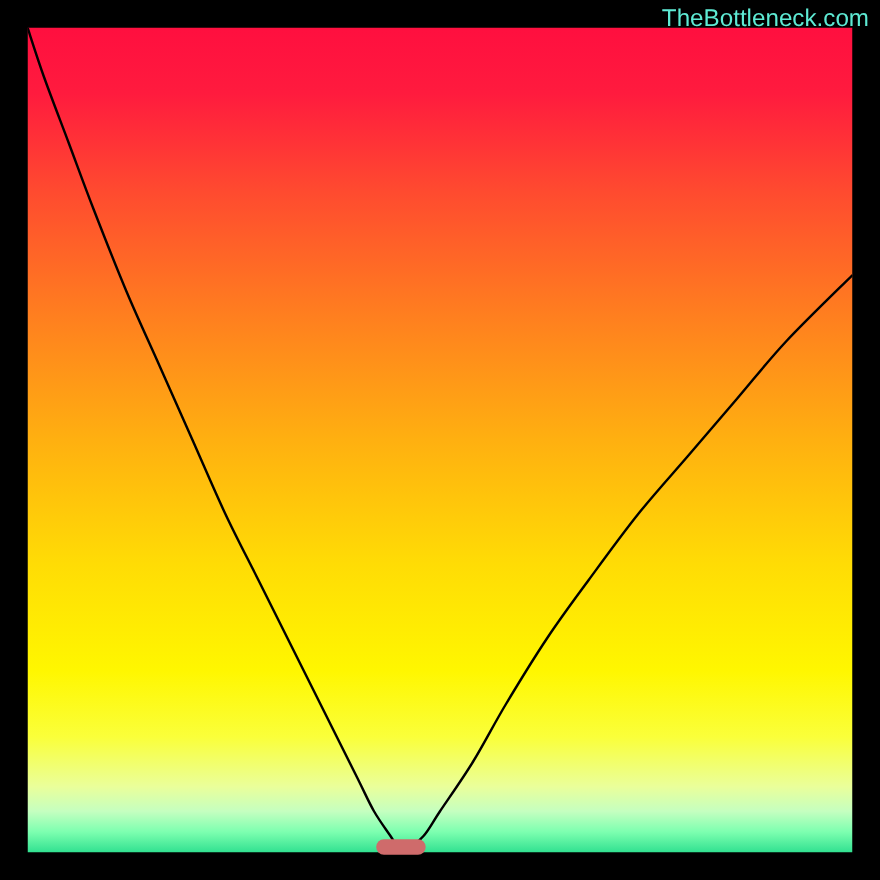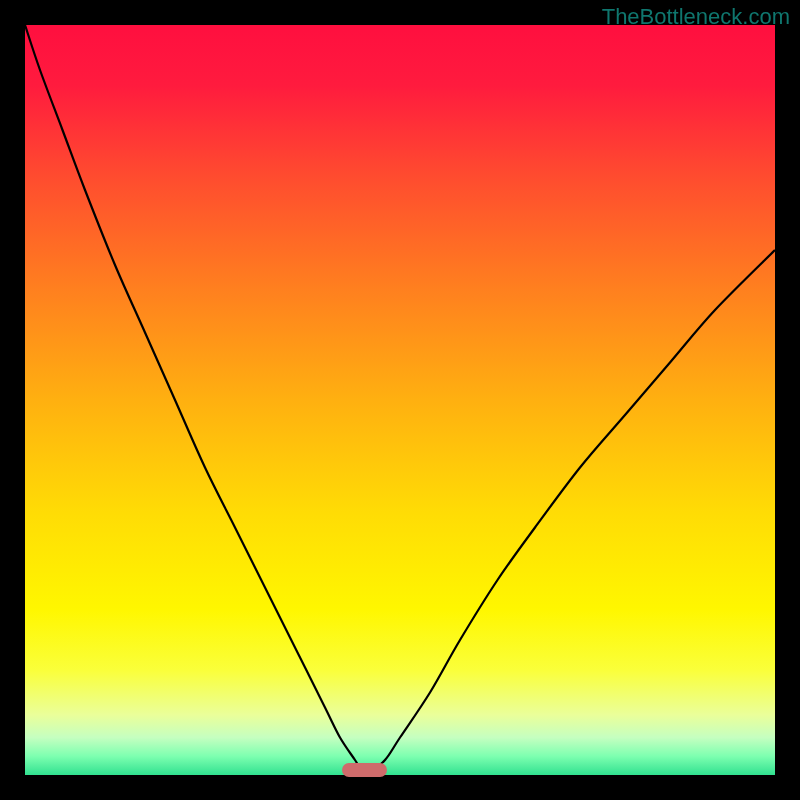"TheBottleneck.com" .watermark { color: #0f766e -> #5eead4 }
